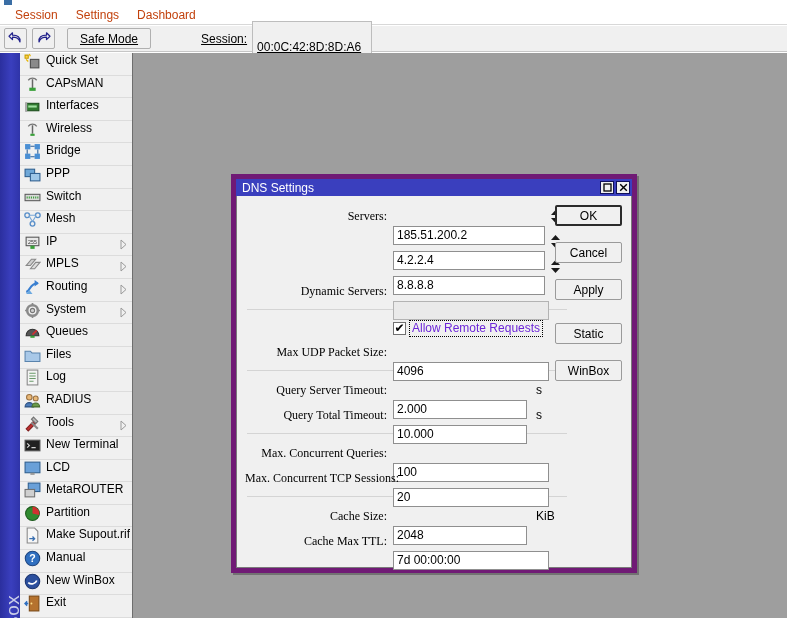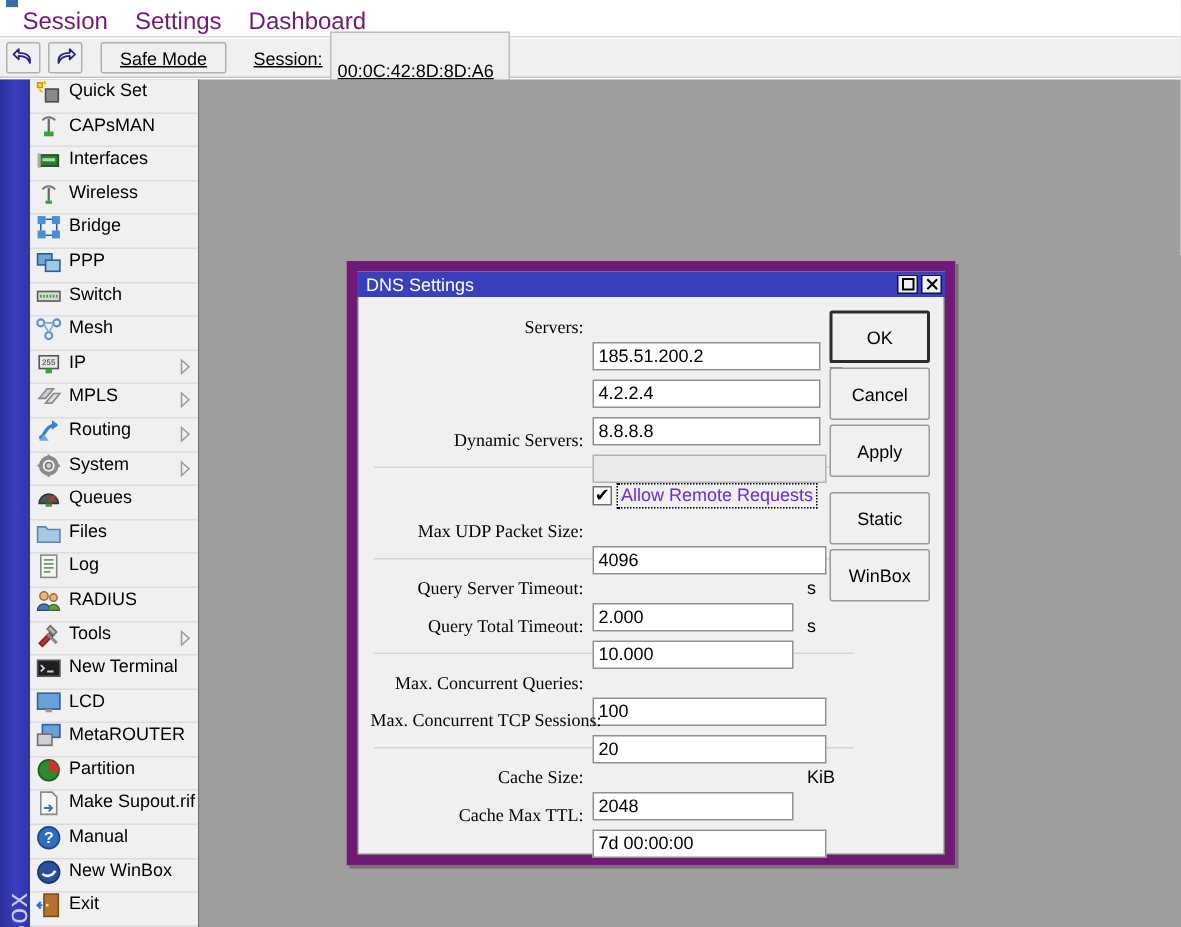"Session" .menubar .mitem { color: #701a75 -> #c2410c; font-size: 16px -> 12px }
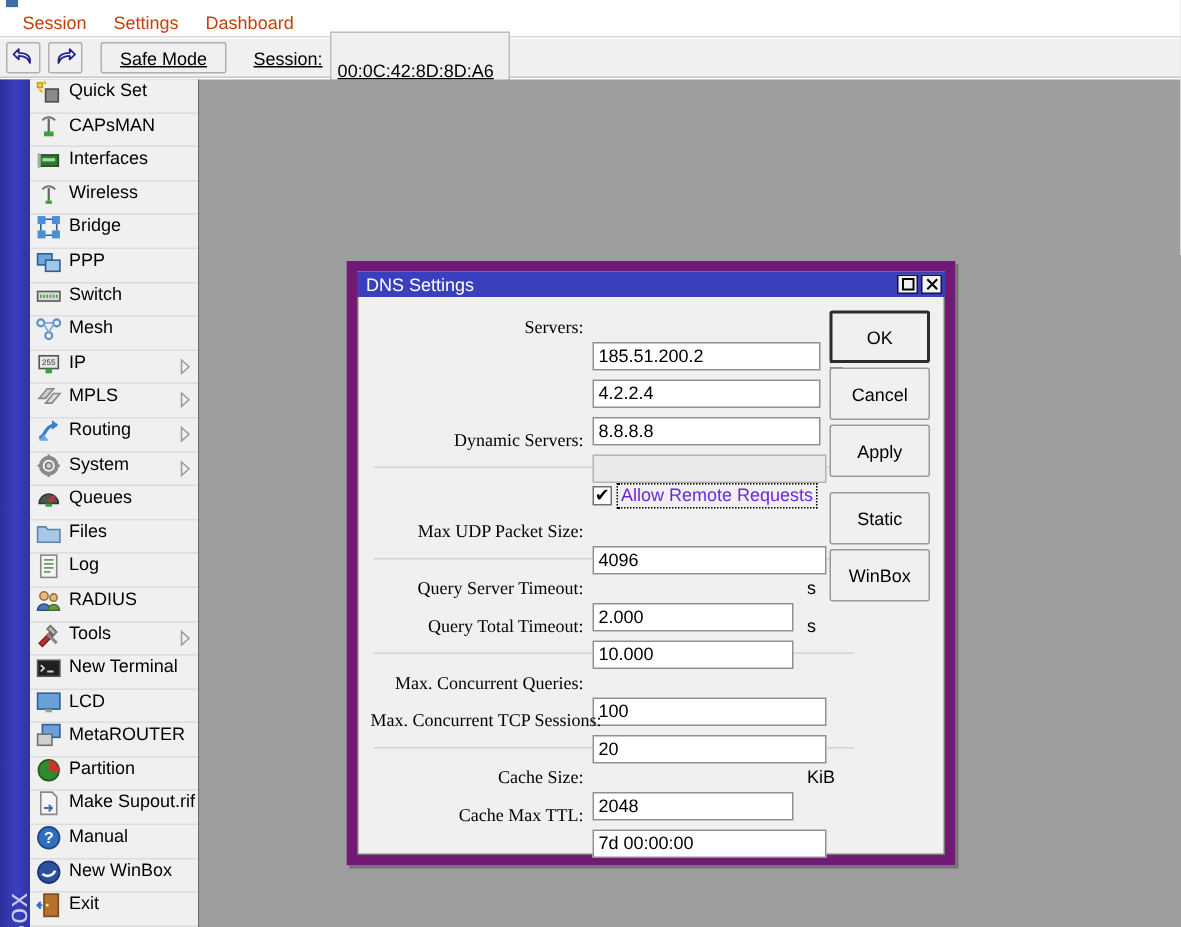"Session:" .tb-sesslabel { margin-left: none -> 32px }
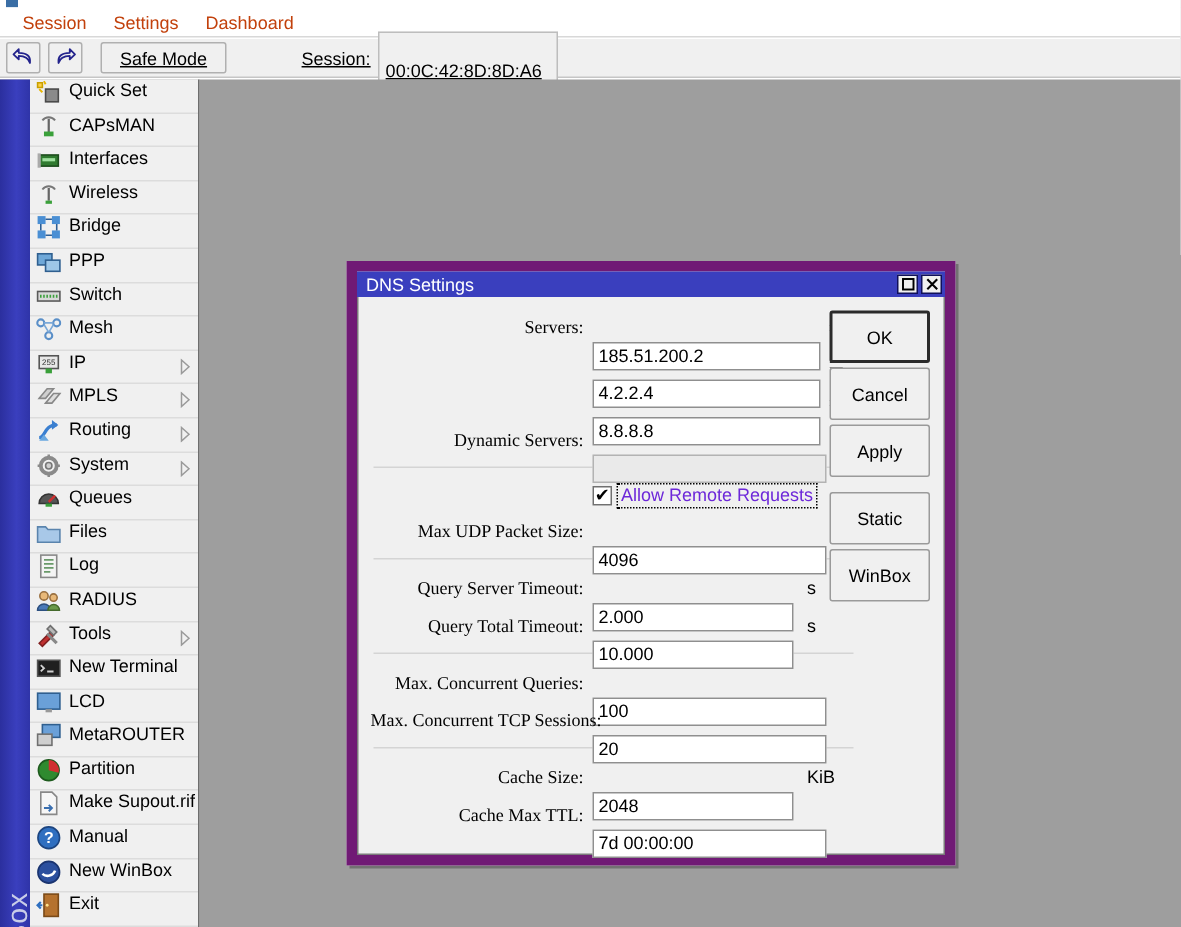"DNS Settings" .dialog { border: 7px solid #701a75 -> 5px solid #701a75 }
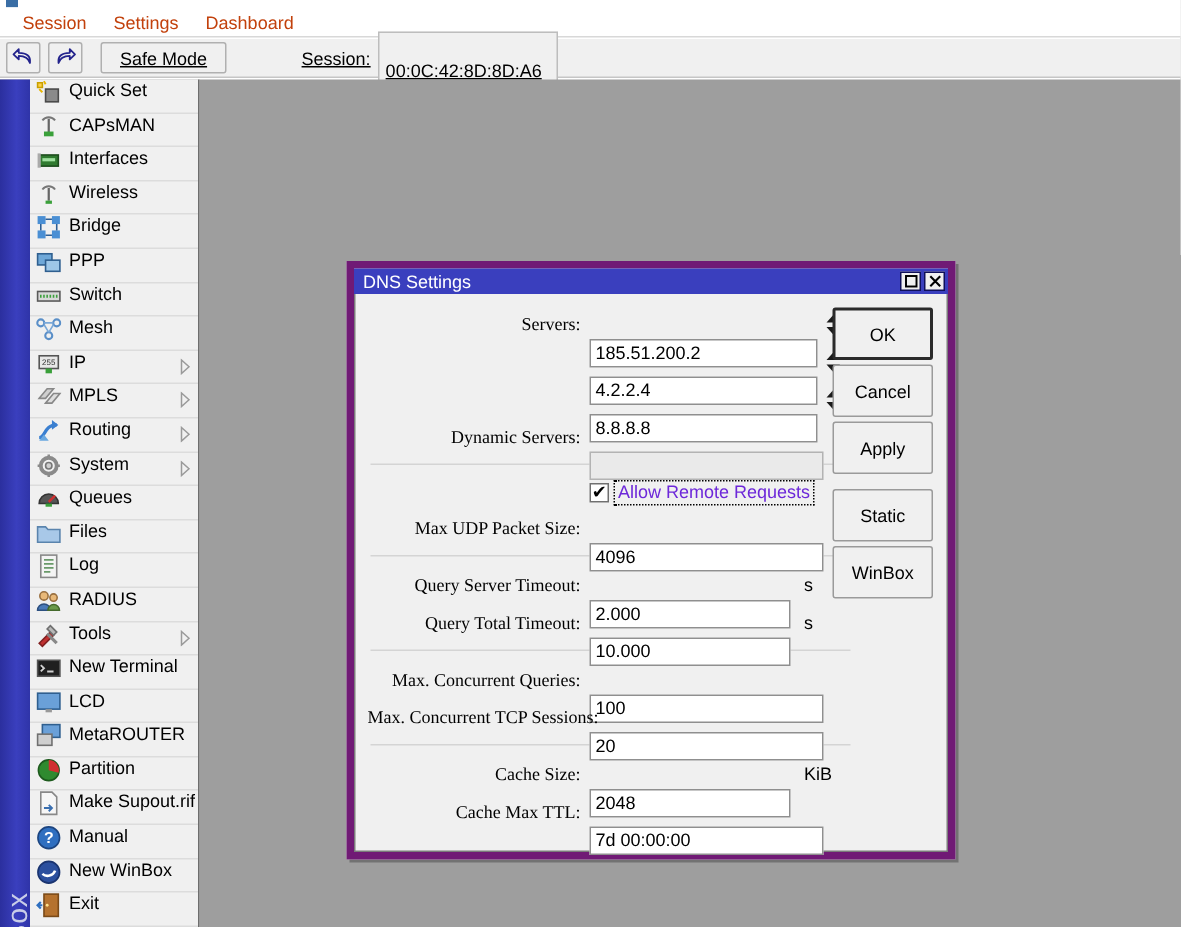"OK" .dbtn { height: 35px -> 21px; margin-bottom: 3px -> 16px }
